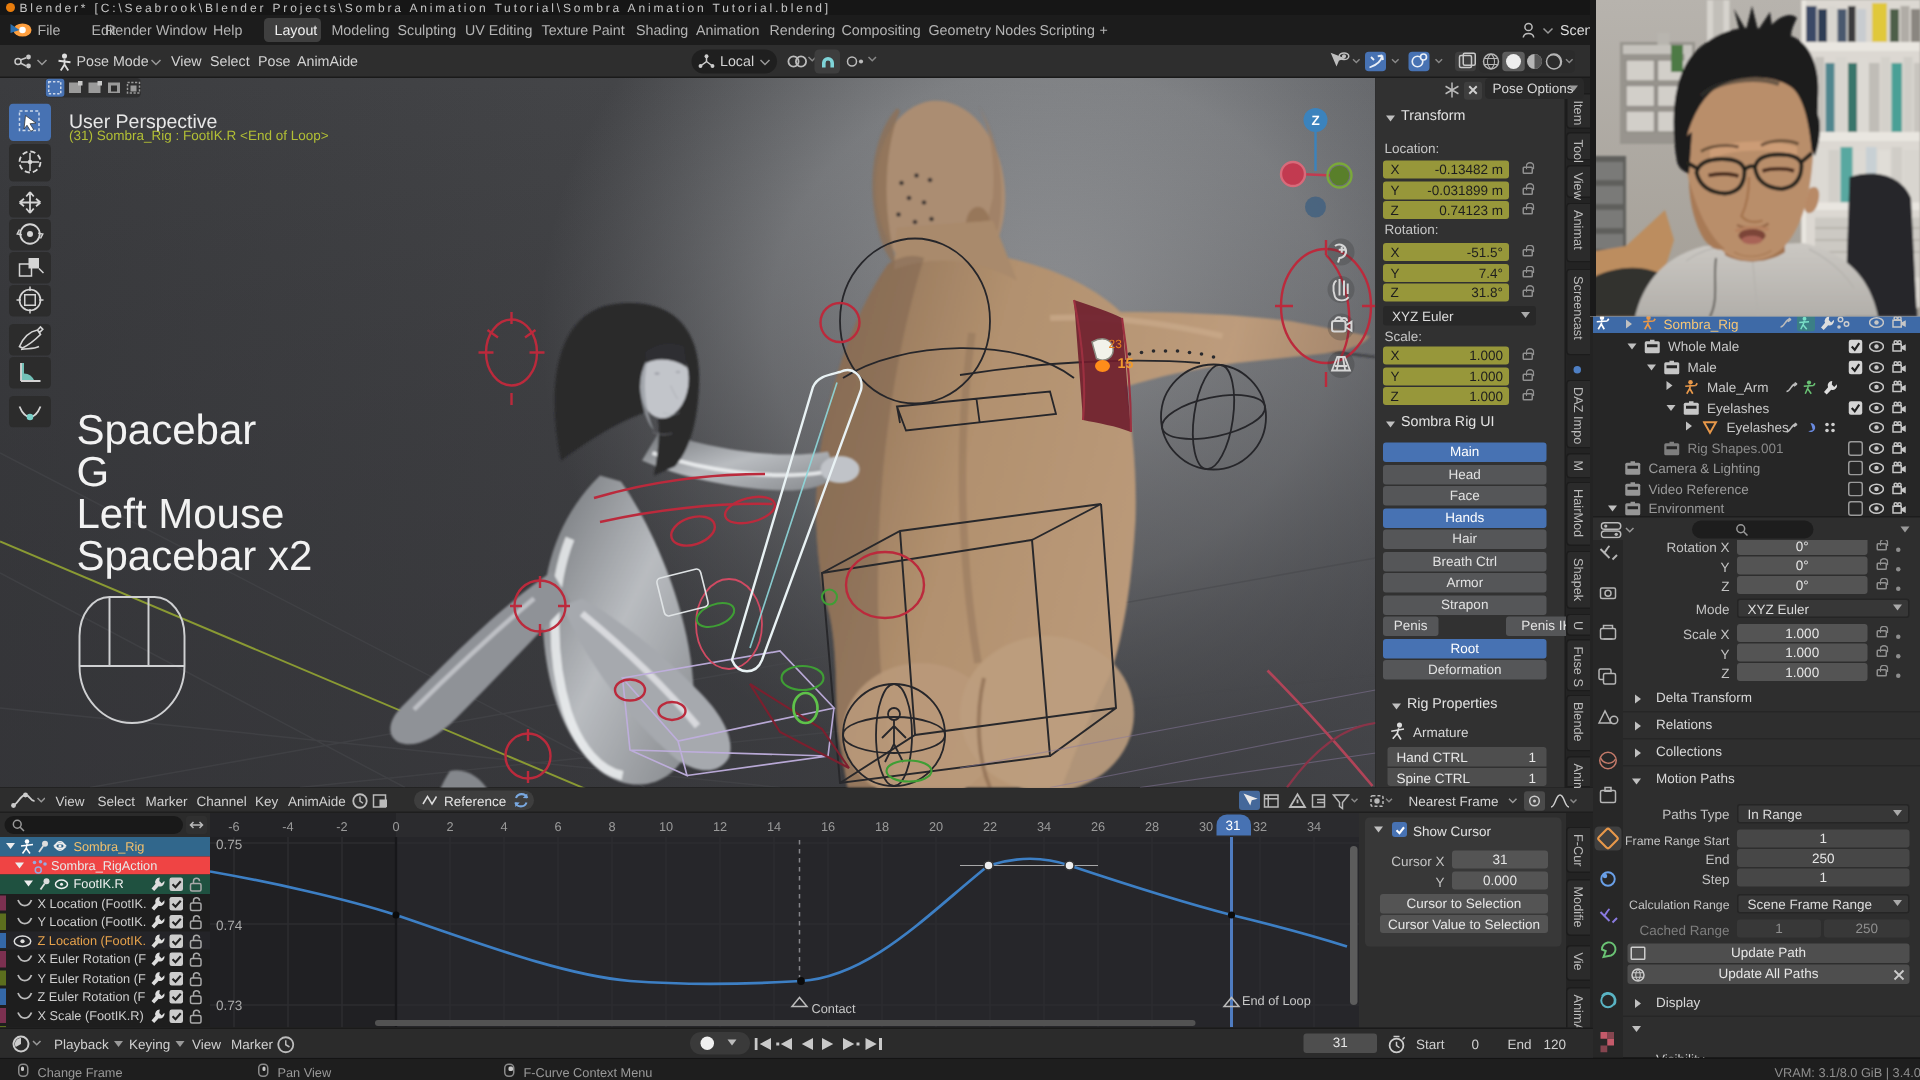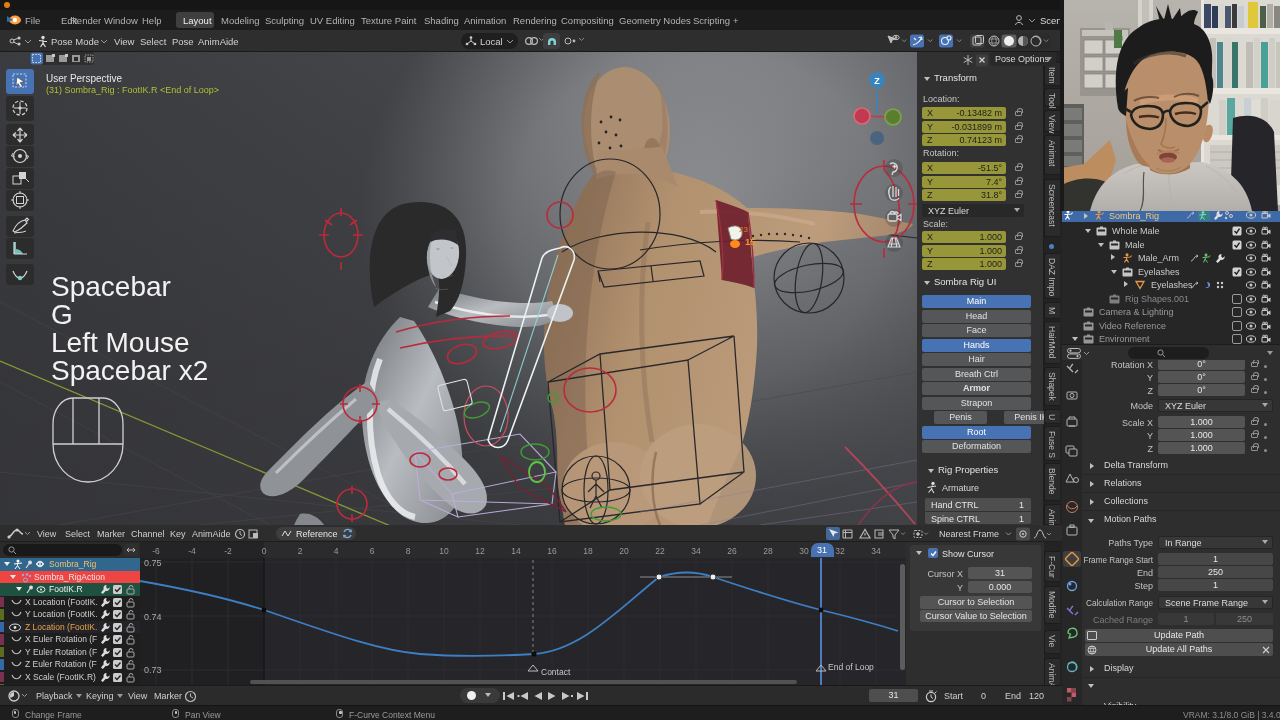"Blender* [C:\Seabrook\Blender" div.tx { html: none -> <div>Blender* [C:\Seabrook\Blender Projects\Sombra Animation Tutorial\Sombra Animation Tutorial.blend]</div> }
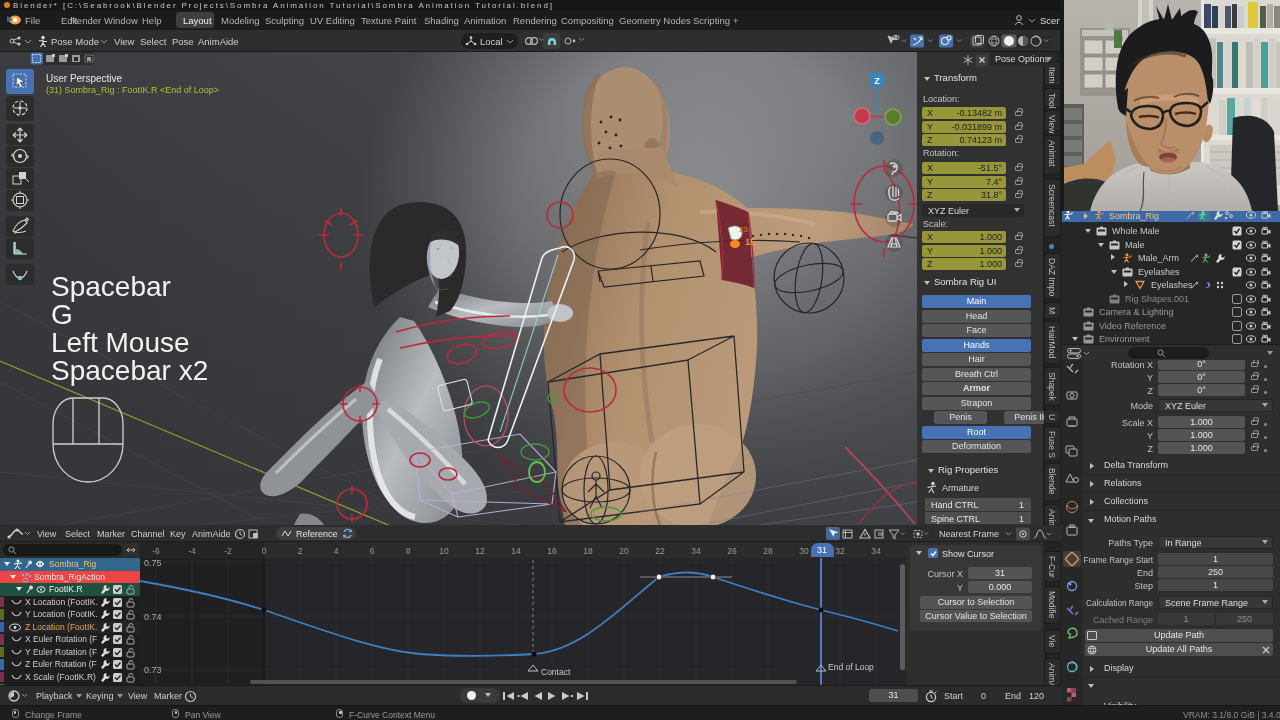"User Perspective" div.tx { font-size: 10px -> 13px }
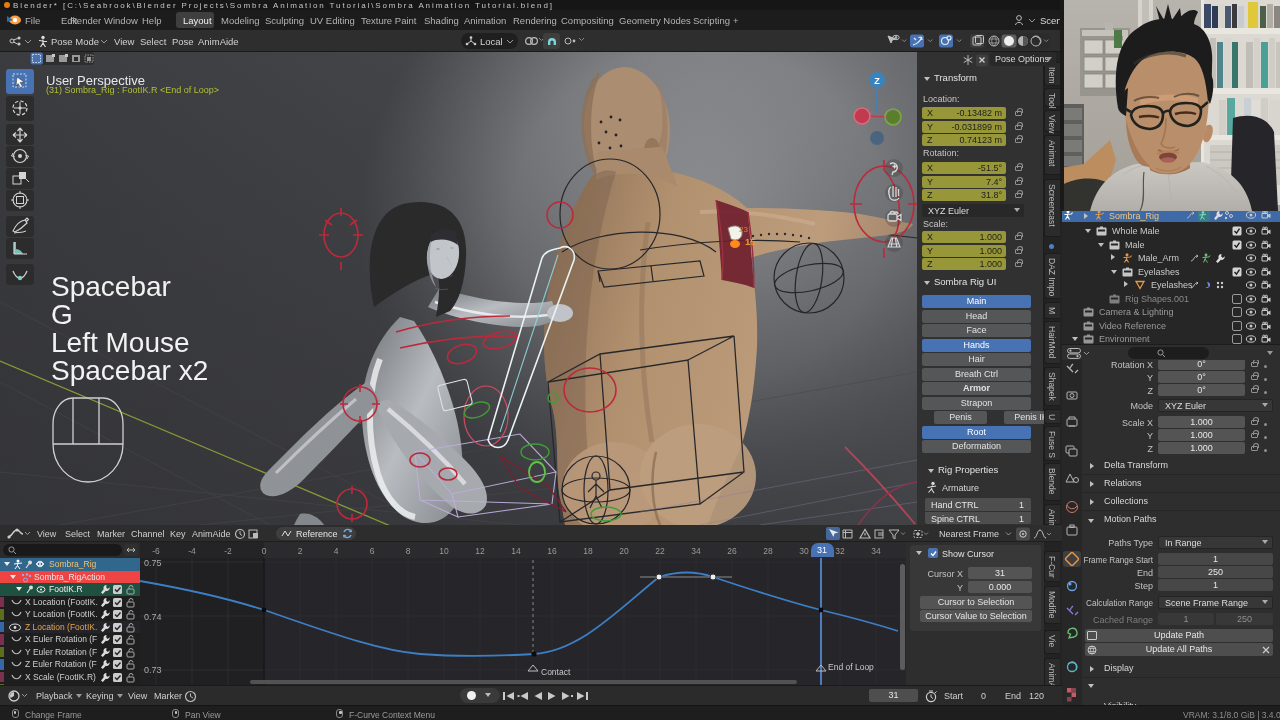"Armor" div.btn { font-weight: bold -> none }
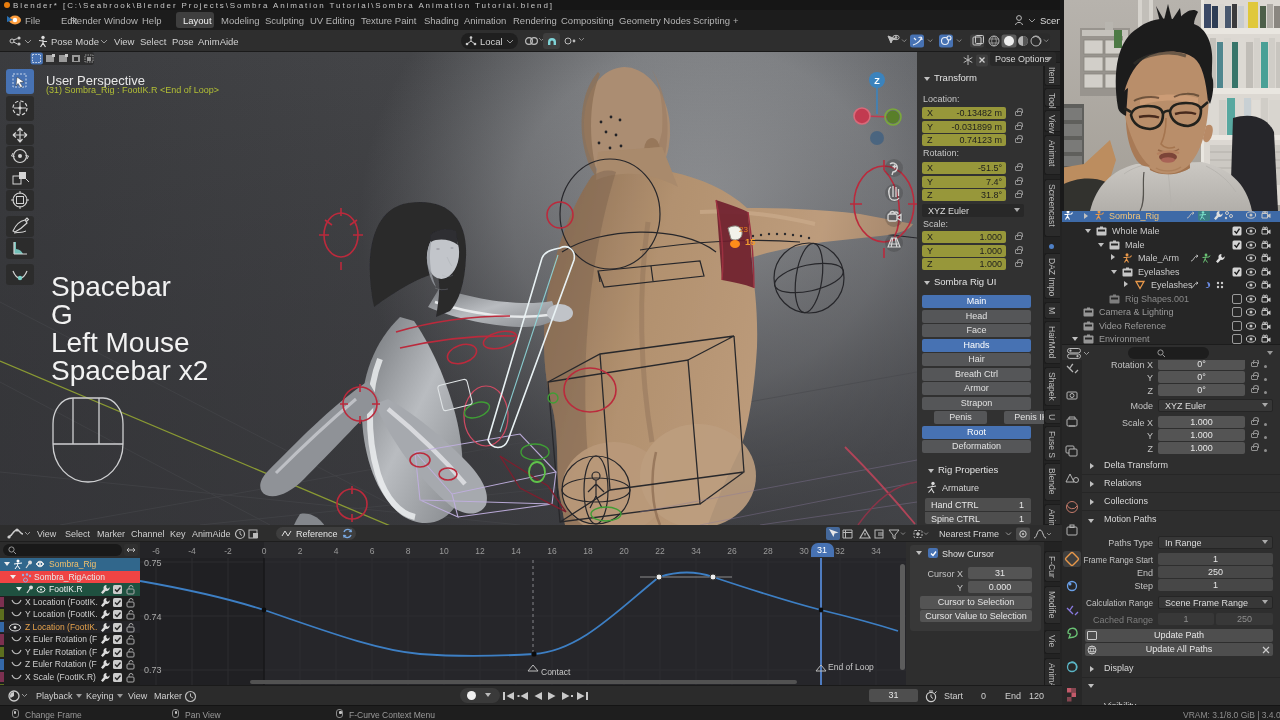"Penis" div.btn { left: 17px -> 5px; width: 53px -> 37px }
